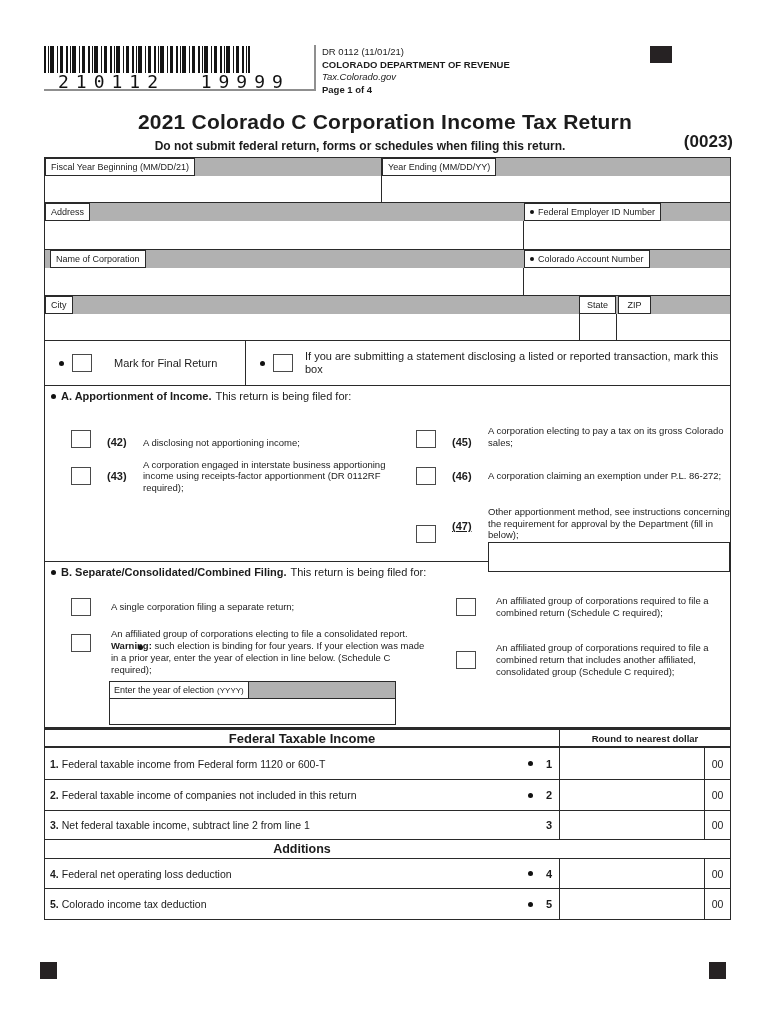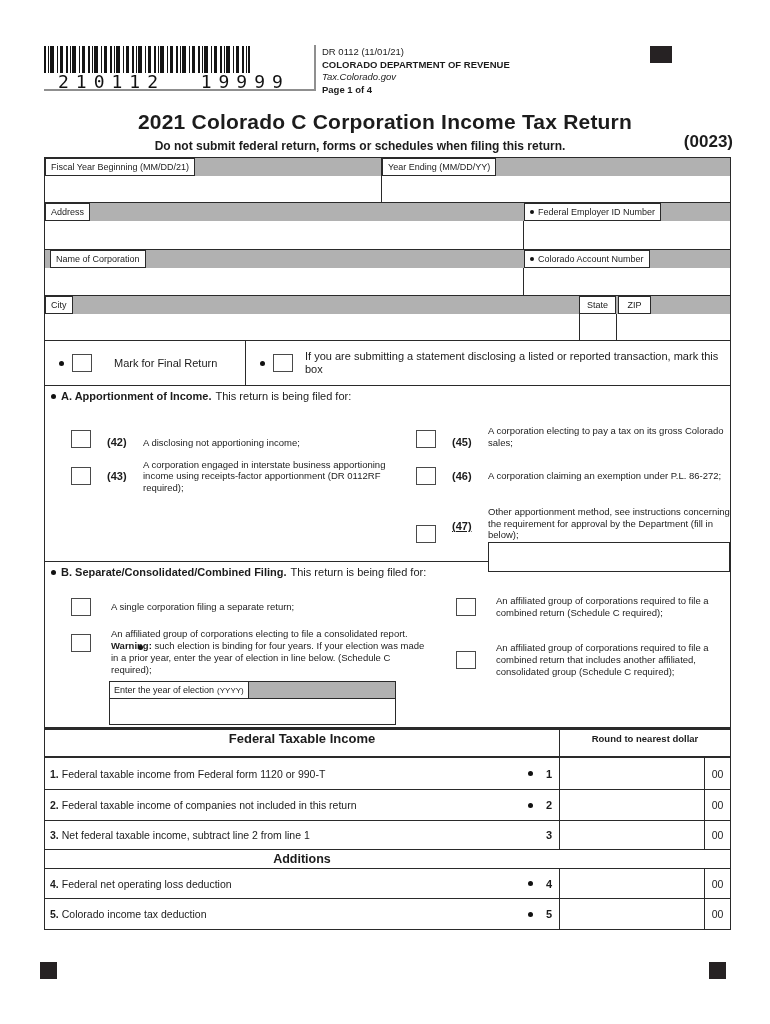"Federal Taxable Income" .t-header { height: 28px -> 18px }
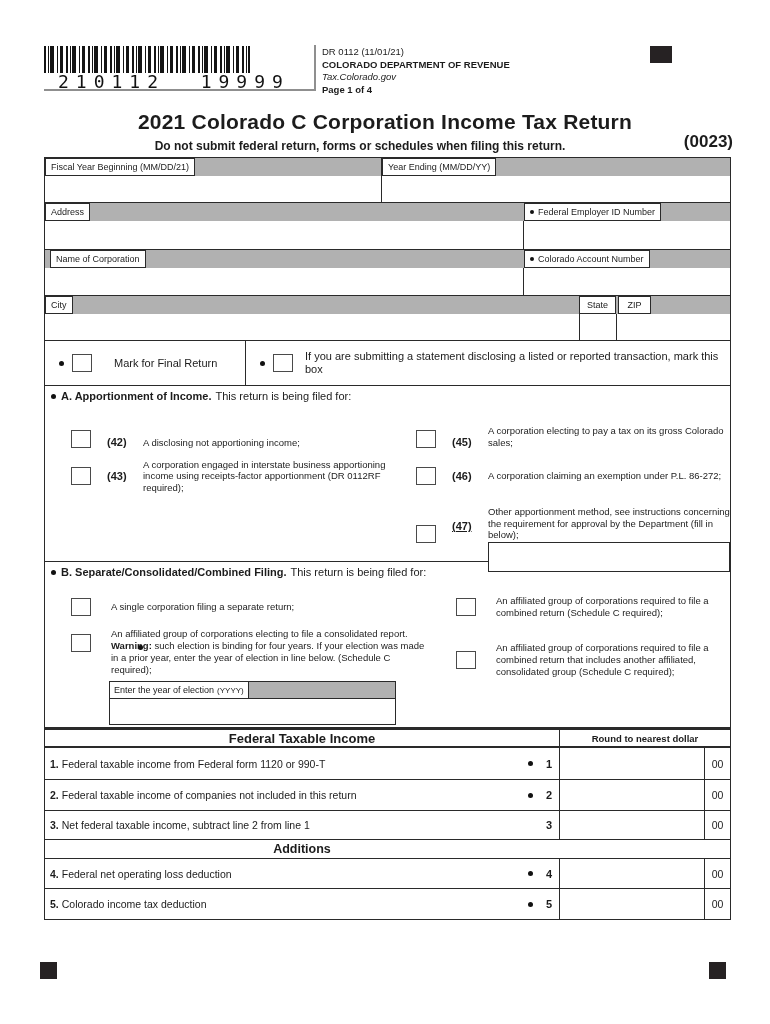"Federal taxable income from Federal" span { text: 990-T -> 600-T }
